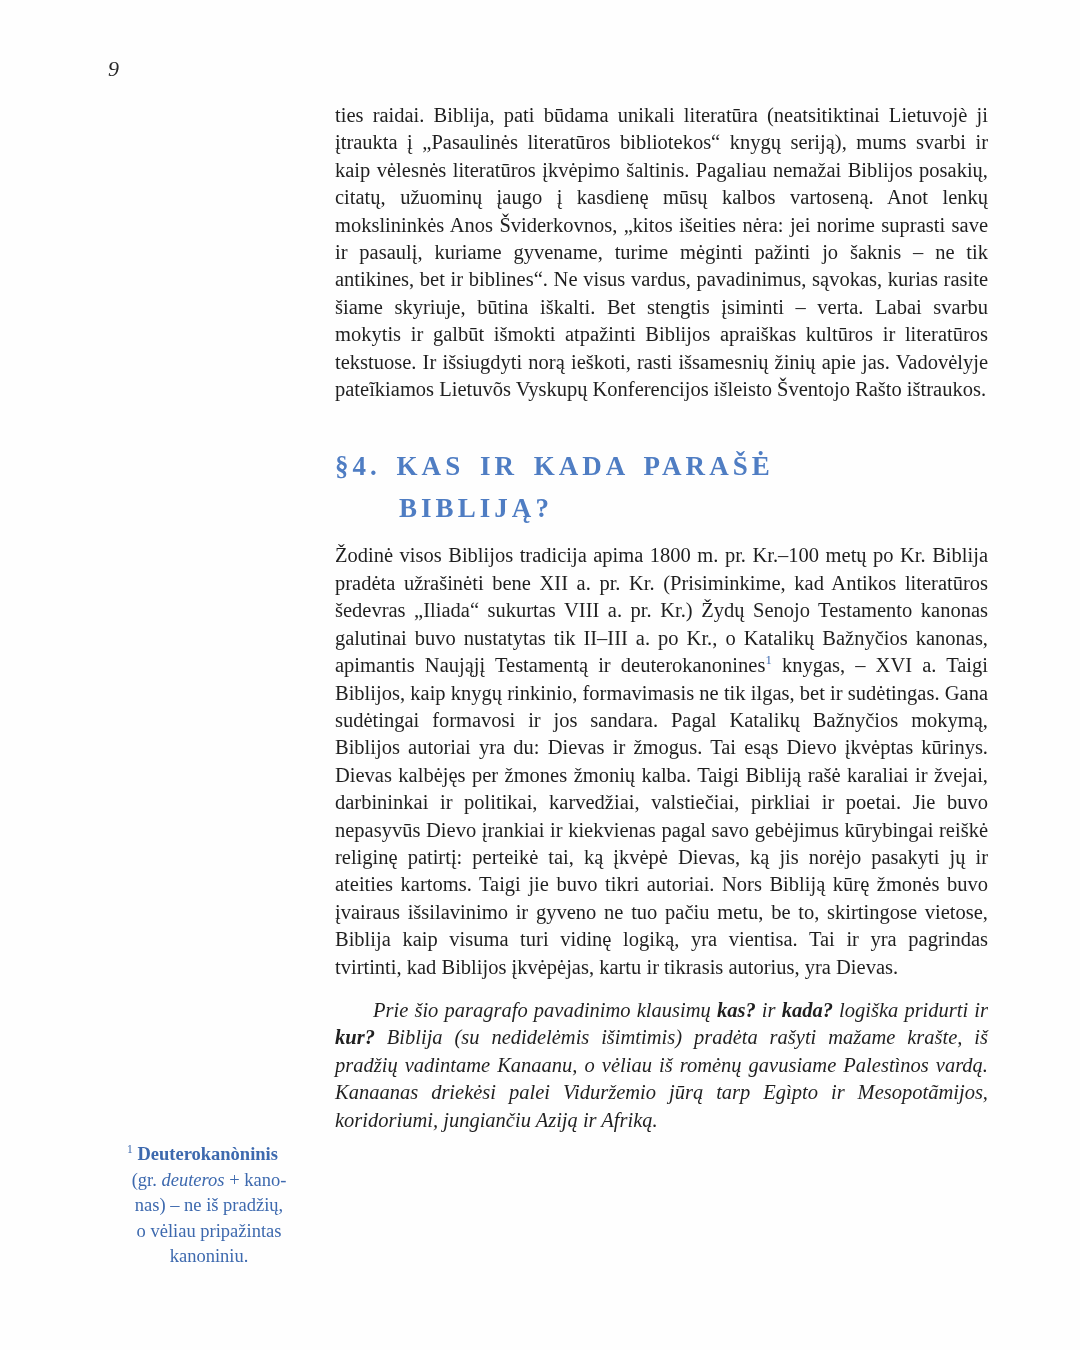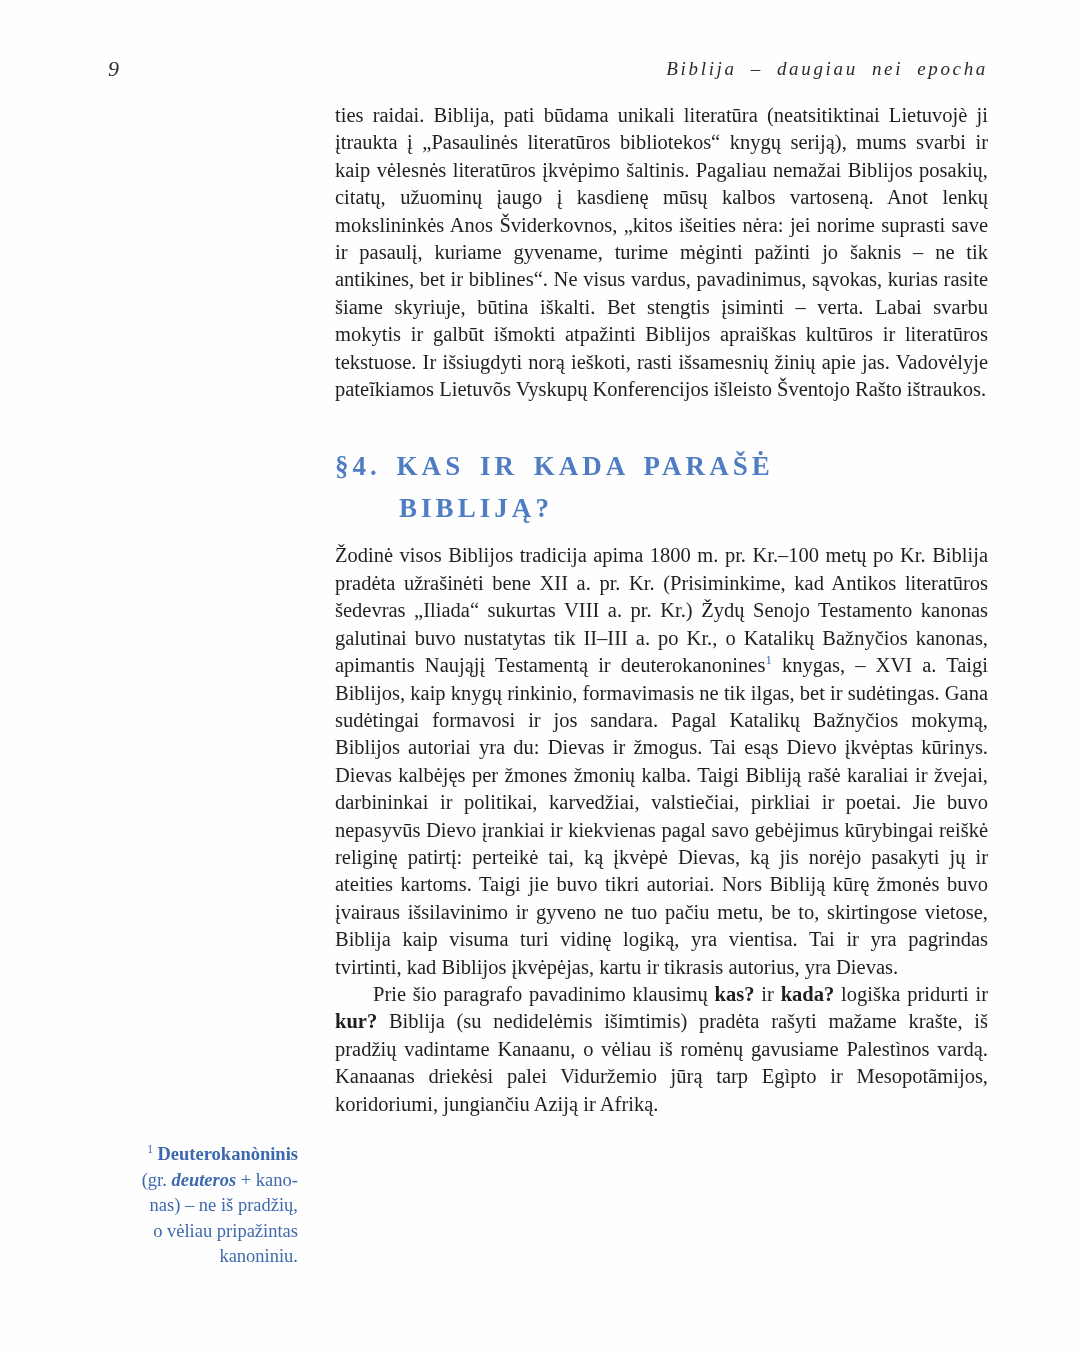"Biblija – daugiau nei epocha" span.running-header { html: <span>Biblija – daugiau nei epocha</span> -> none }
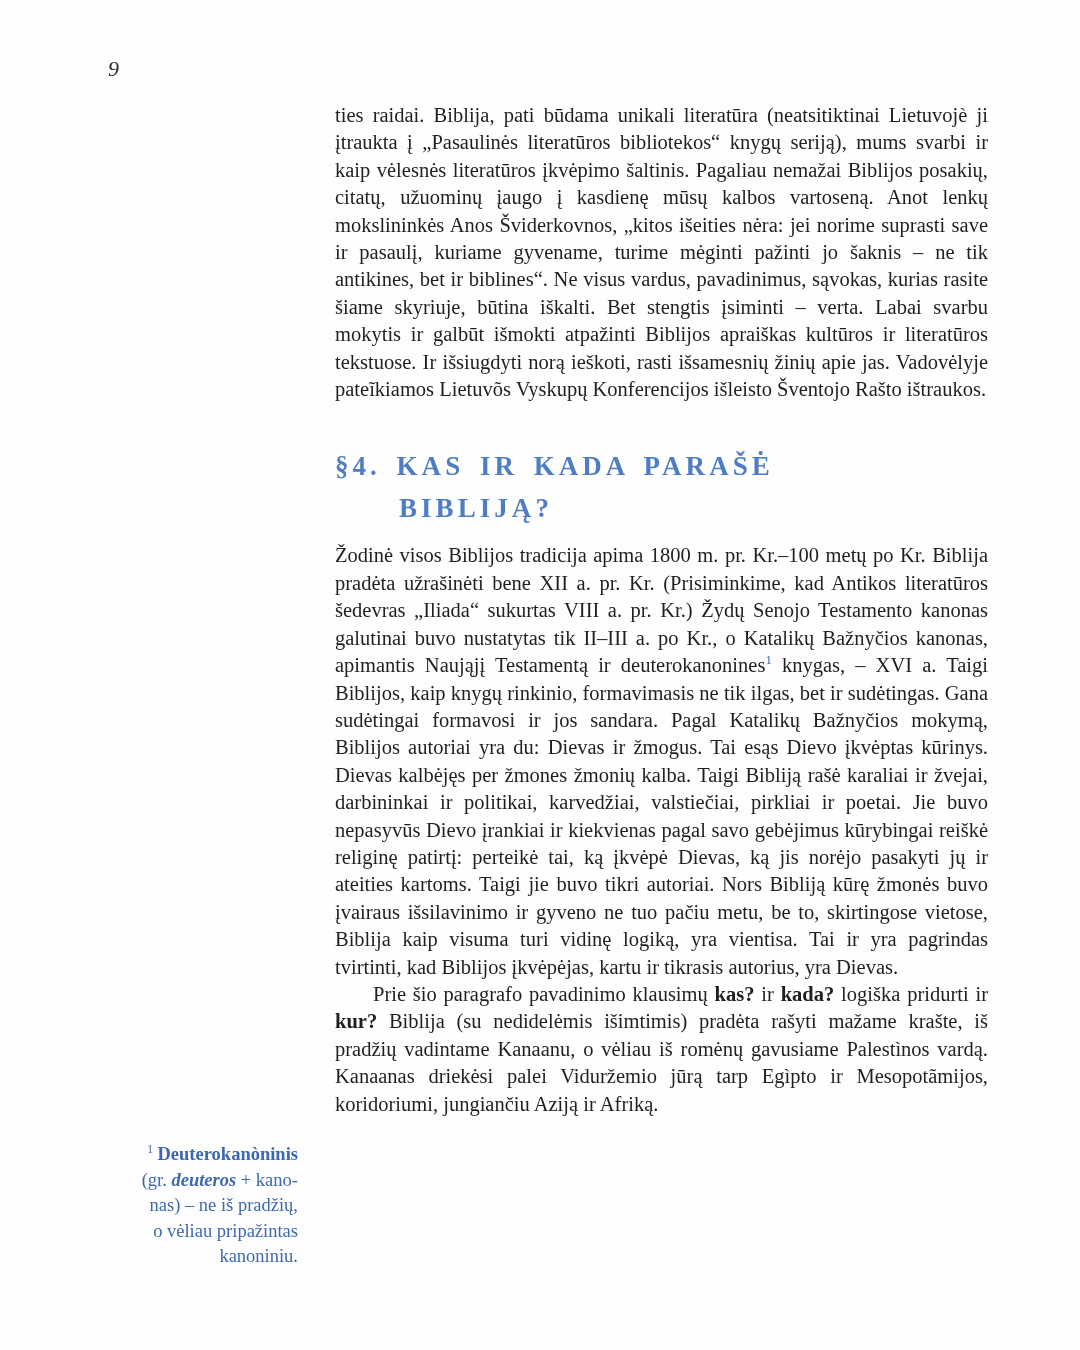"Prie šio paragrafo pavadinimo klausimų" .para + .para { font-style: none -> italic; margin-top: 0 -> 16px }
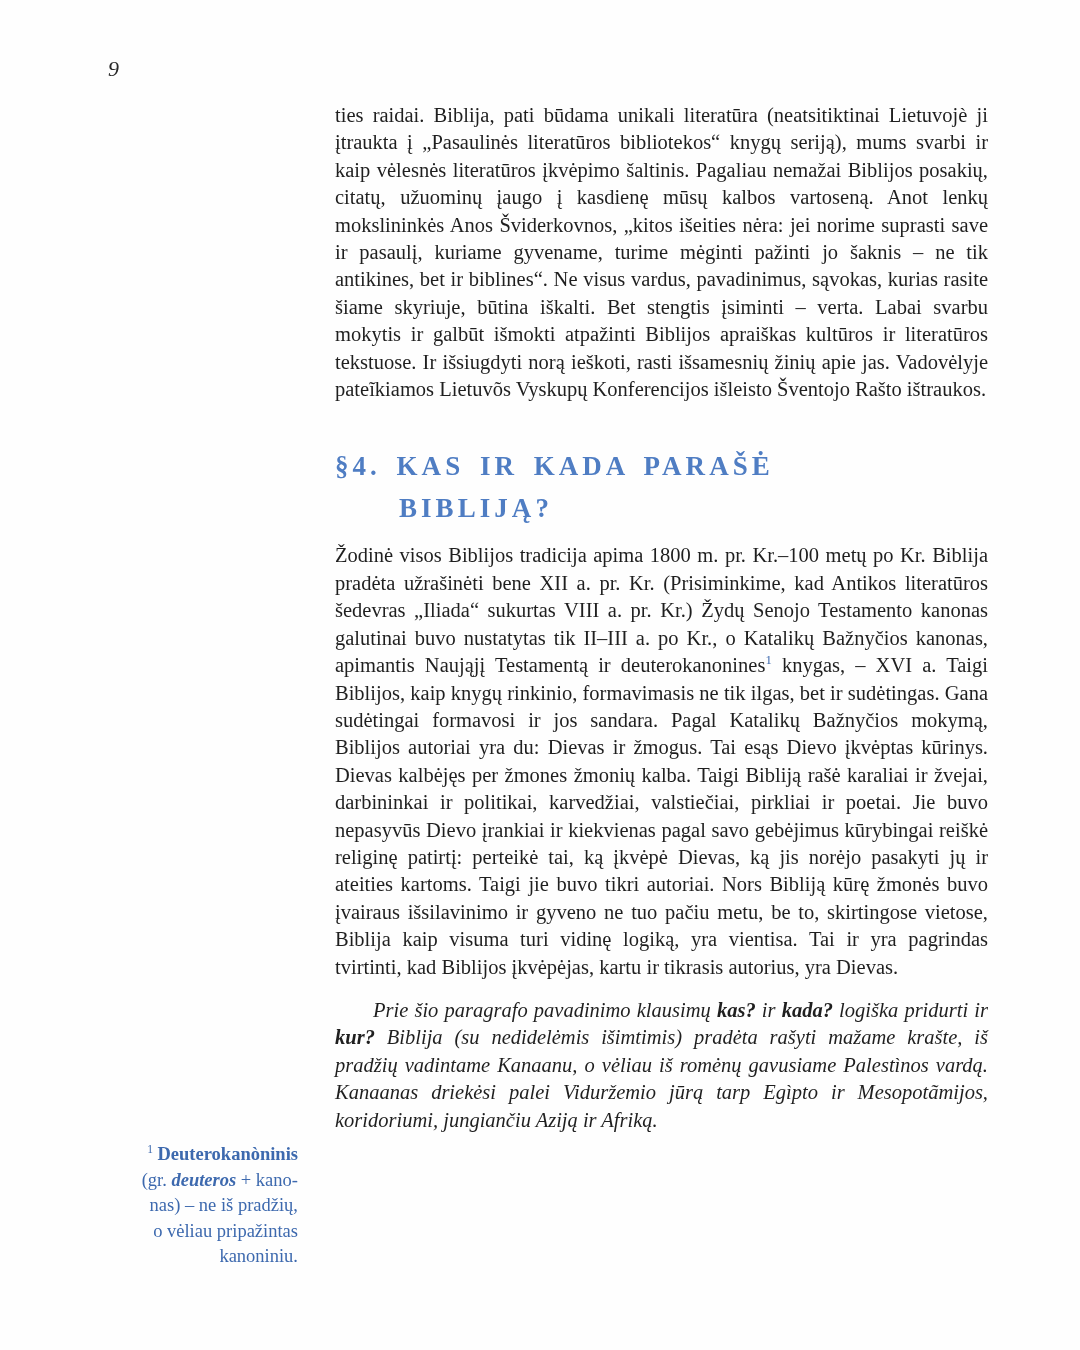"1 Deuterokanòninis" .footnote { text-align: right -> center }
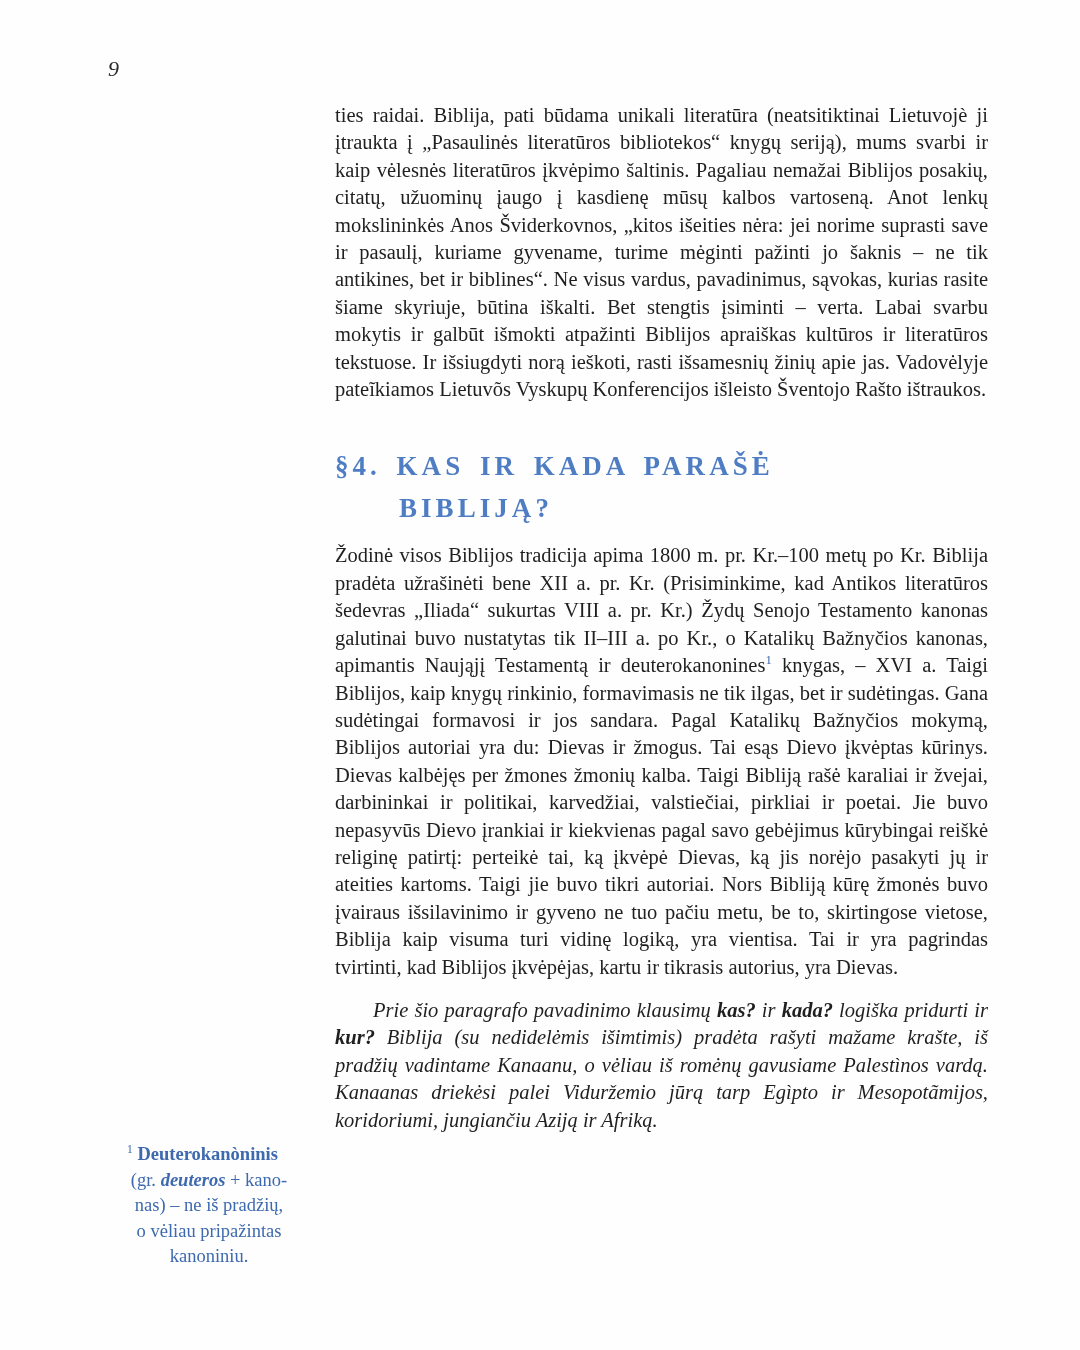"deuteros" .i { font-weight: bold -> none }
